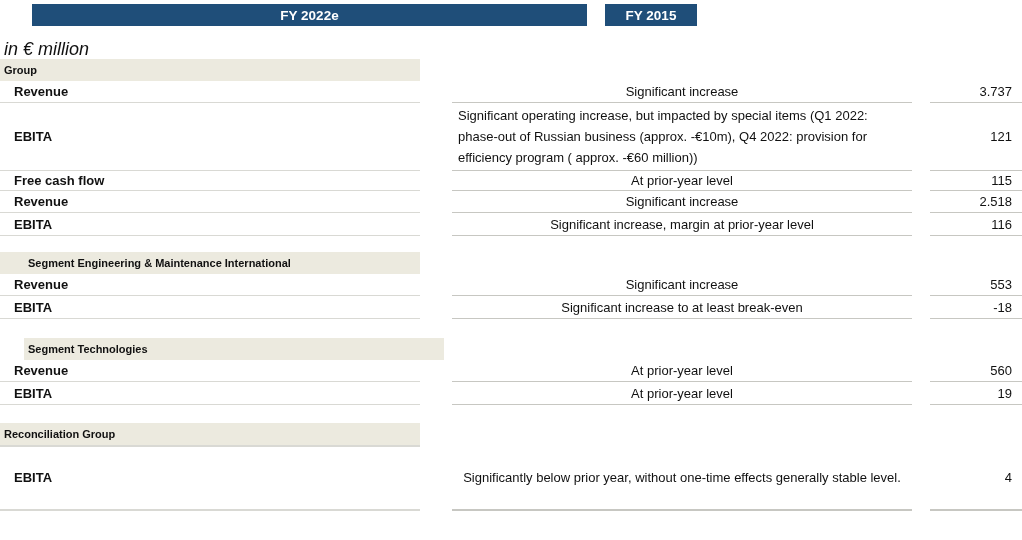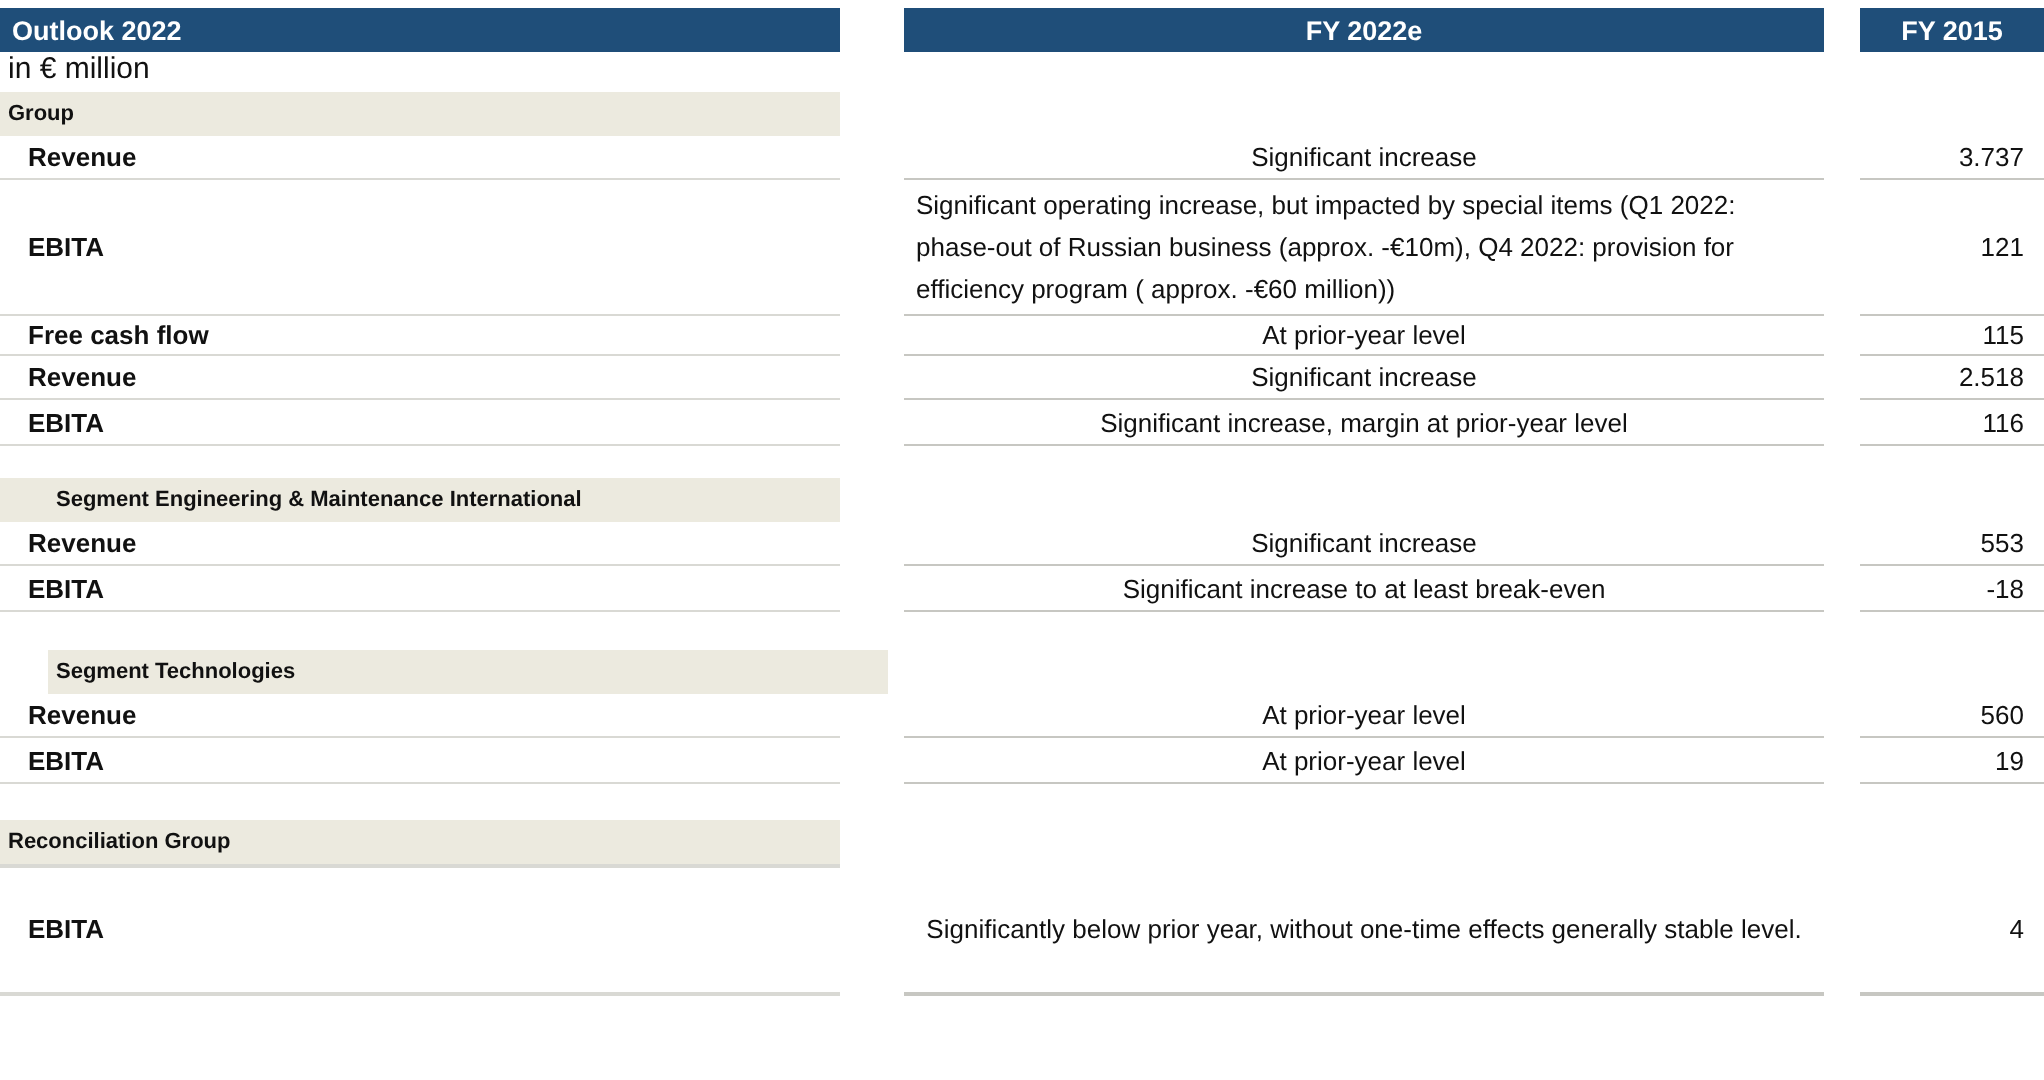"Outlook 2022" div.bar { html: <div>Outlook 2022</div> -> none }
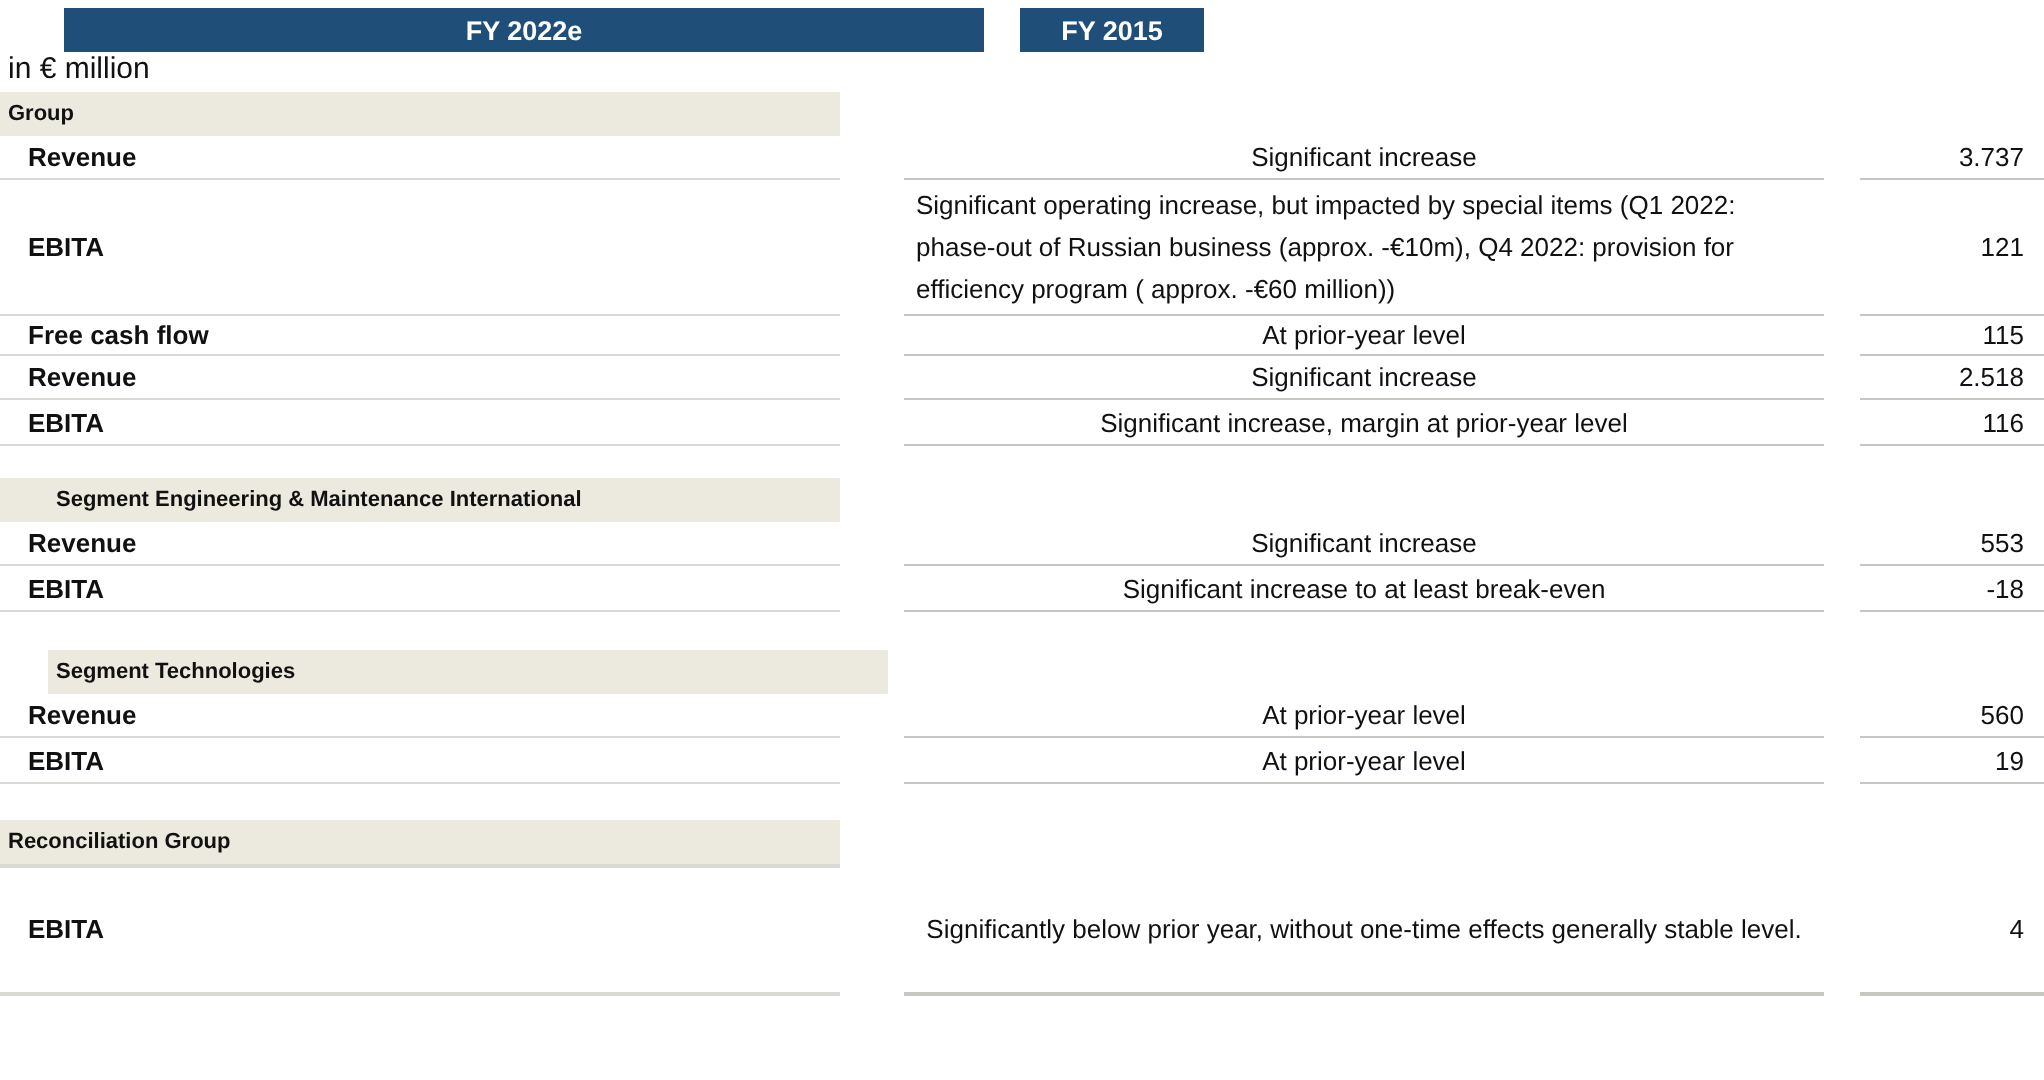"FY 2022e" .bar-mid { width: 460px -> 555px }
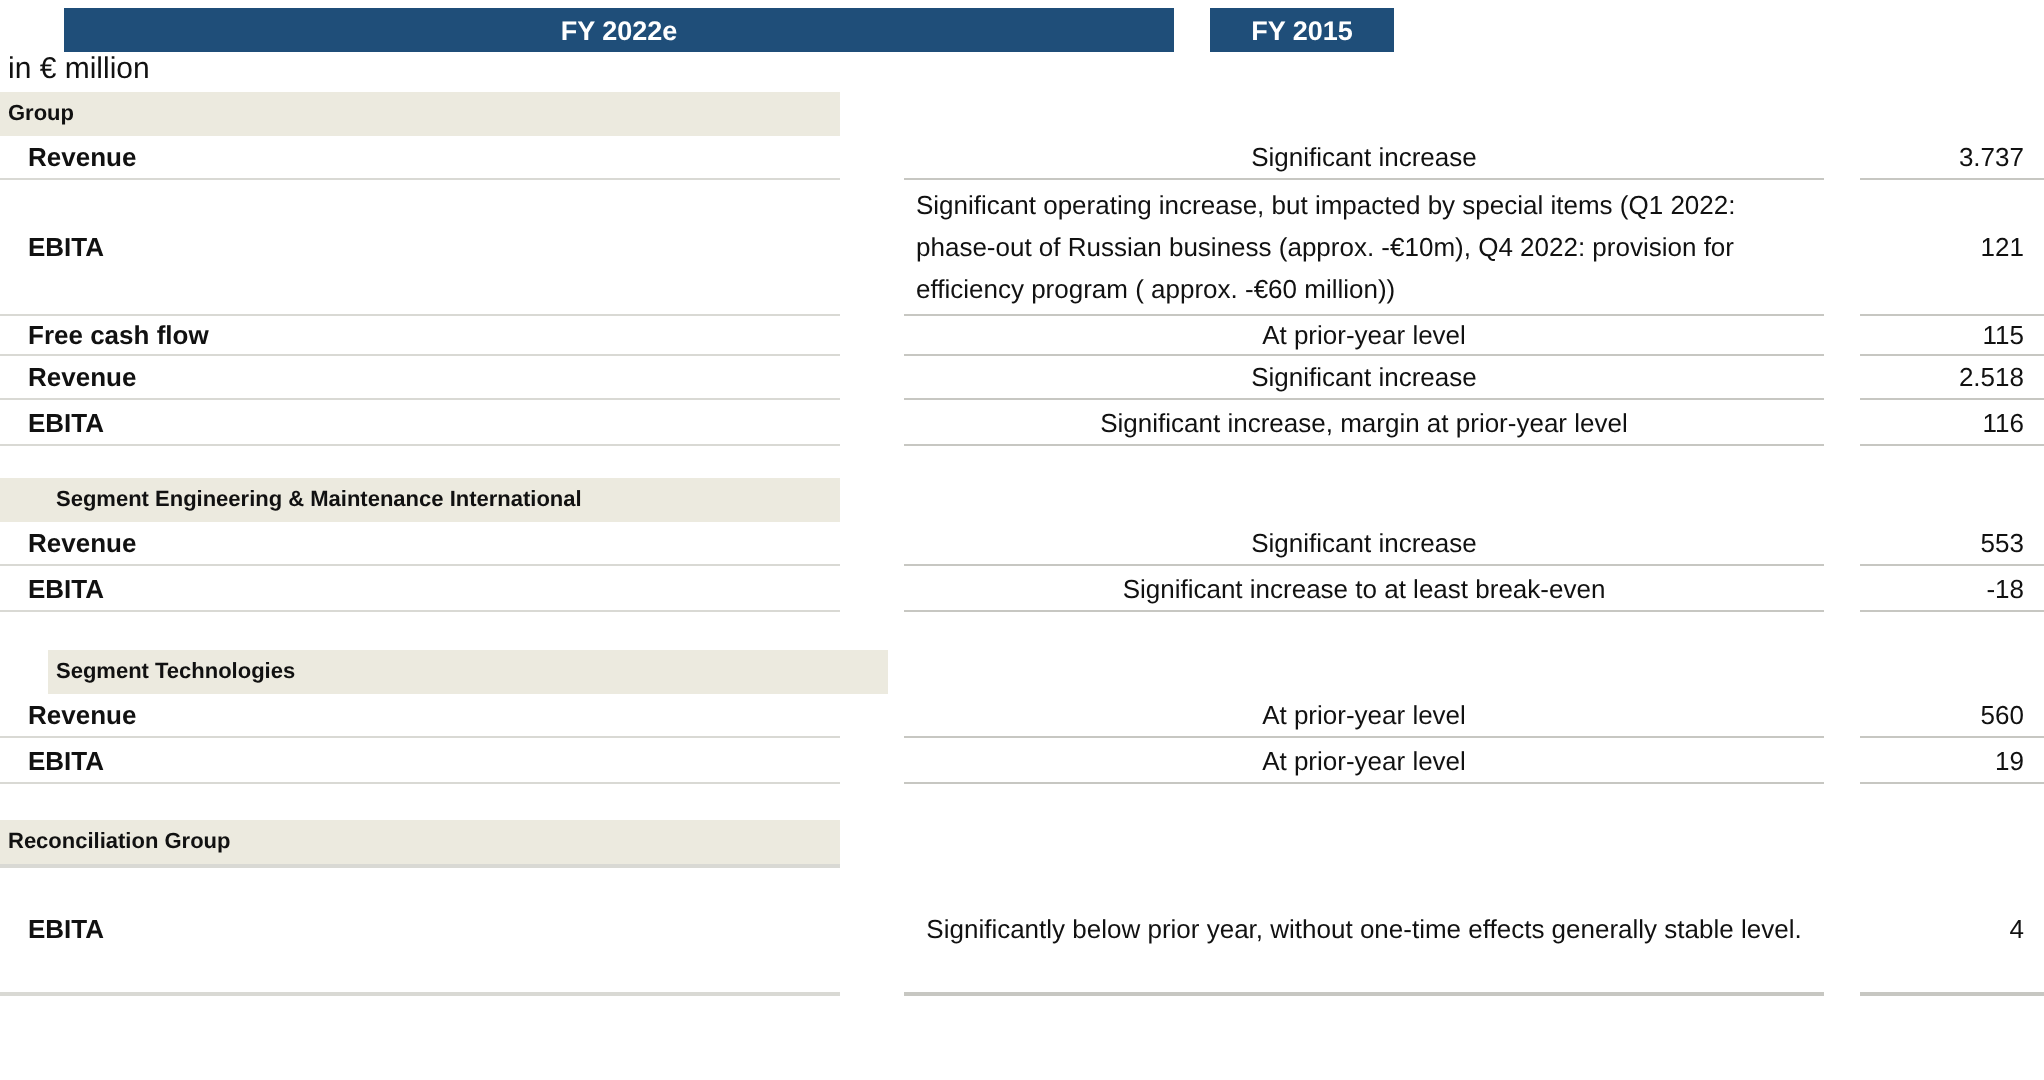"in € million" .unit-note { font-size: 15px -> 18px; font-style: none -> italic; margin: 0 0 0 4px -> 13px 0 0 4px }
